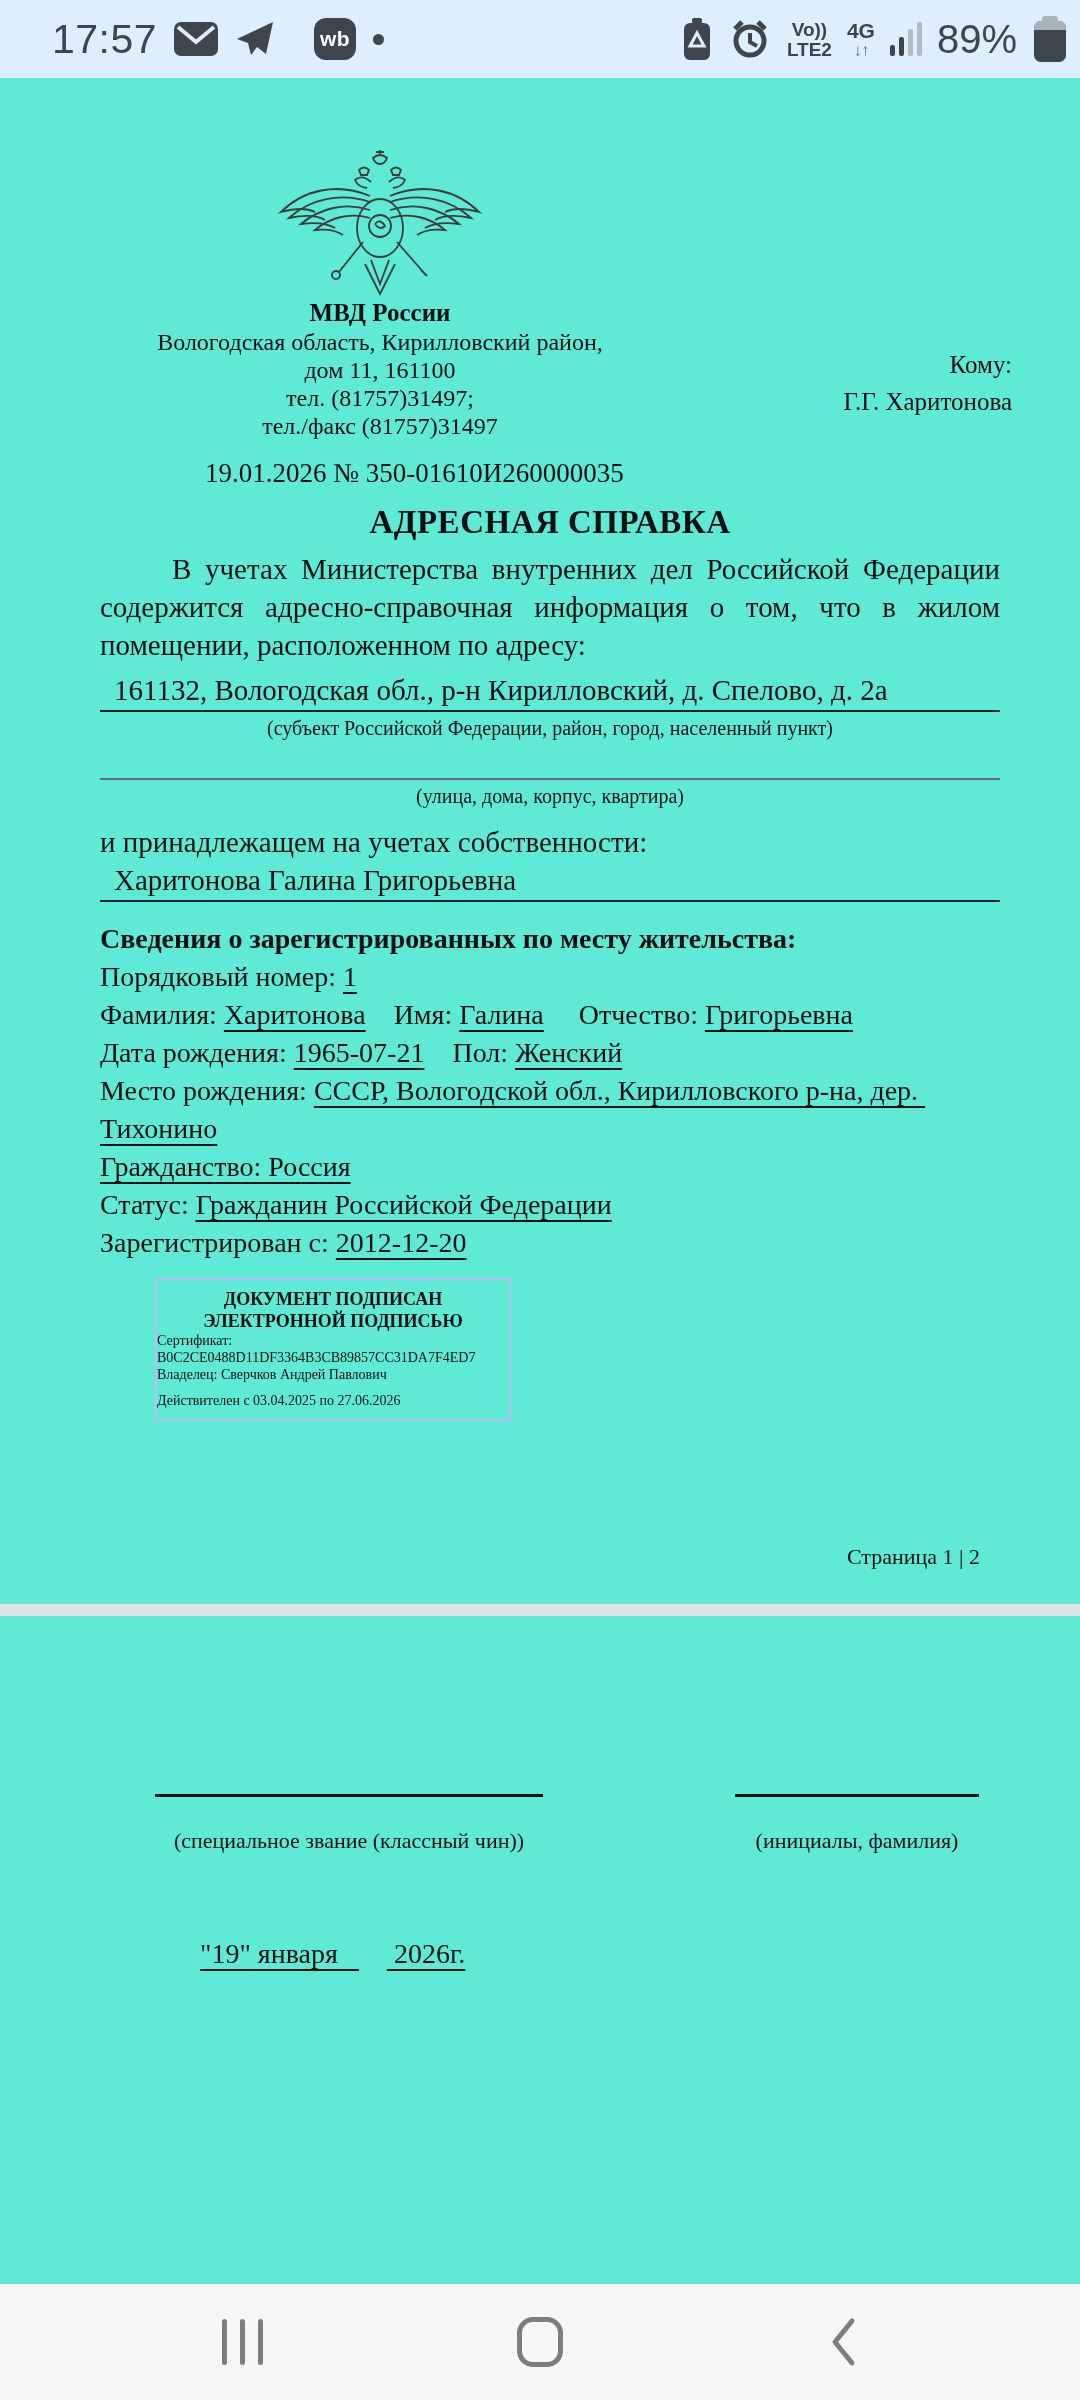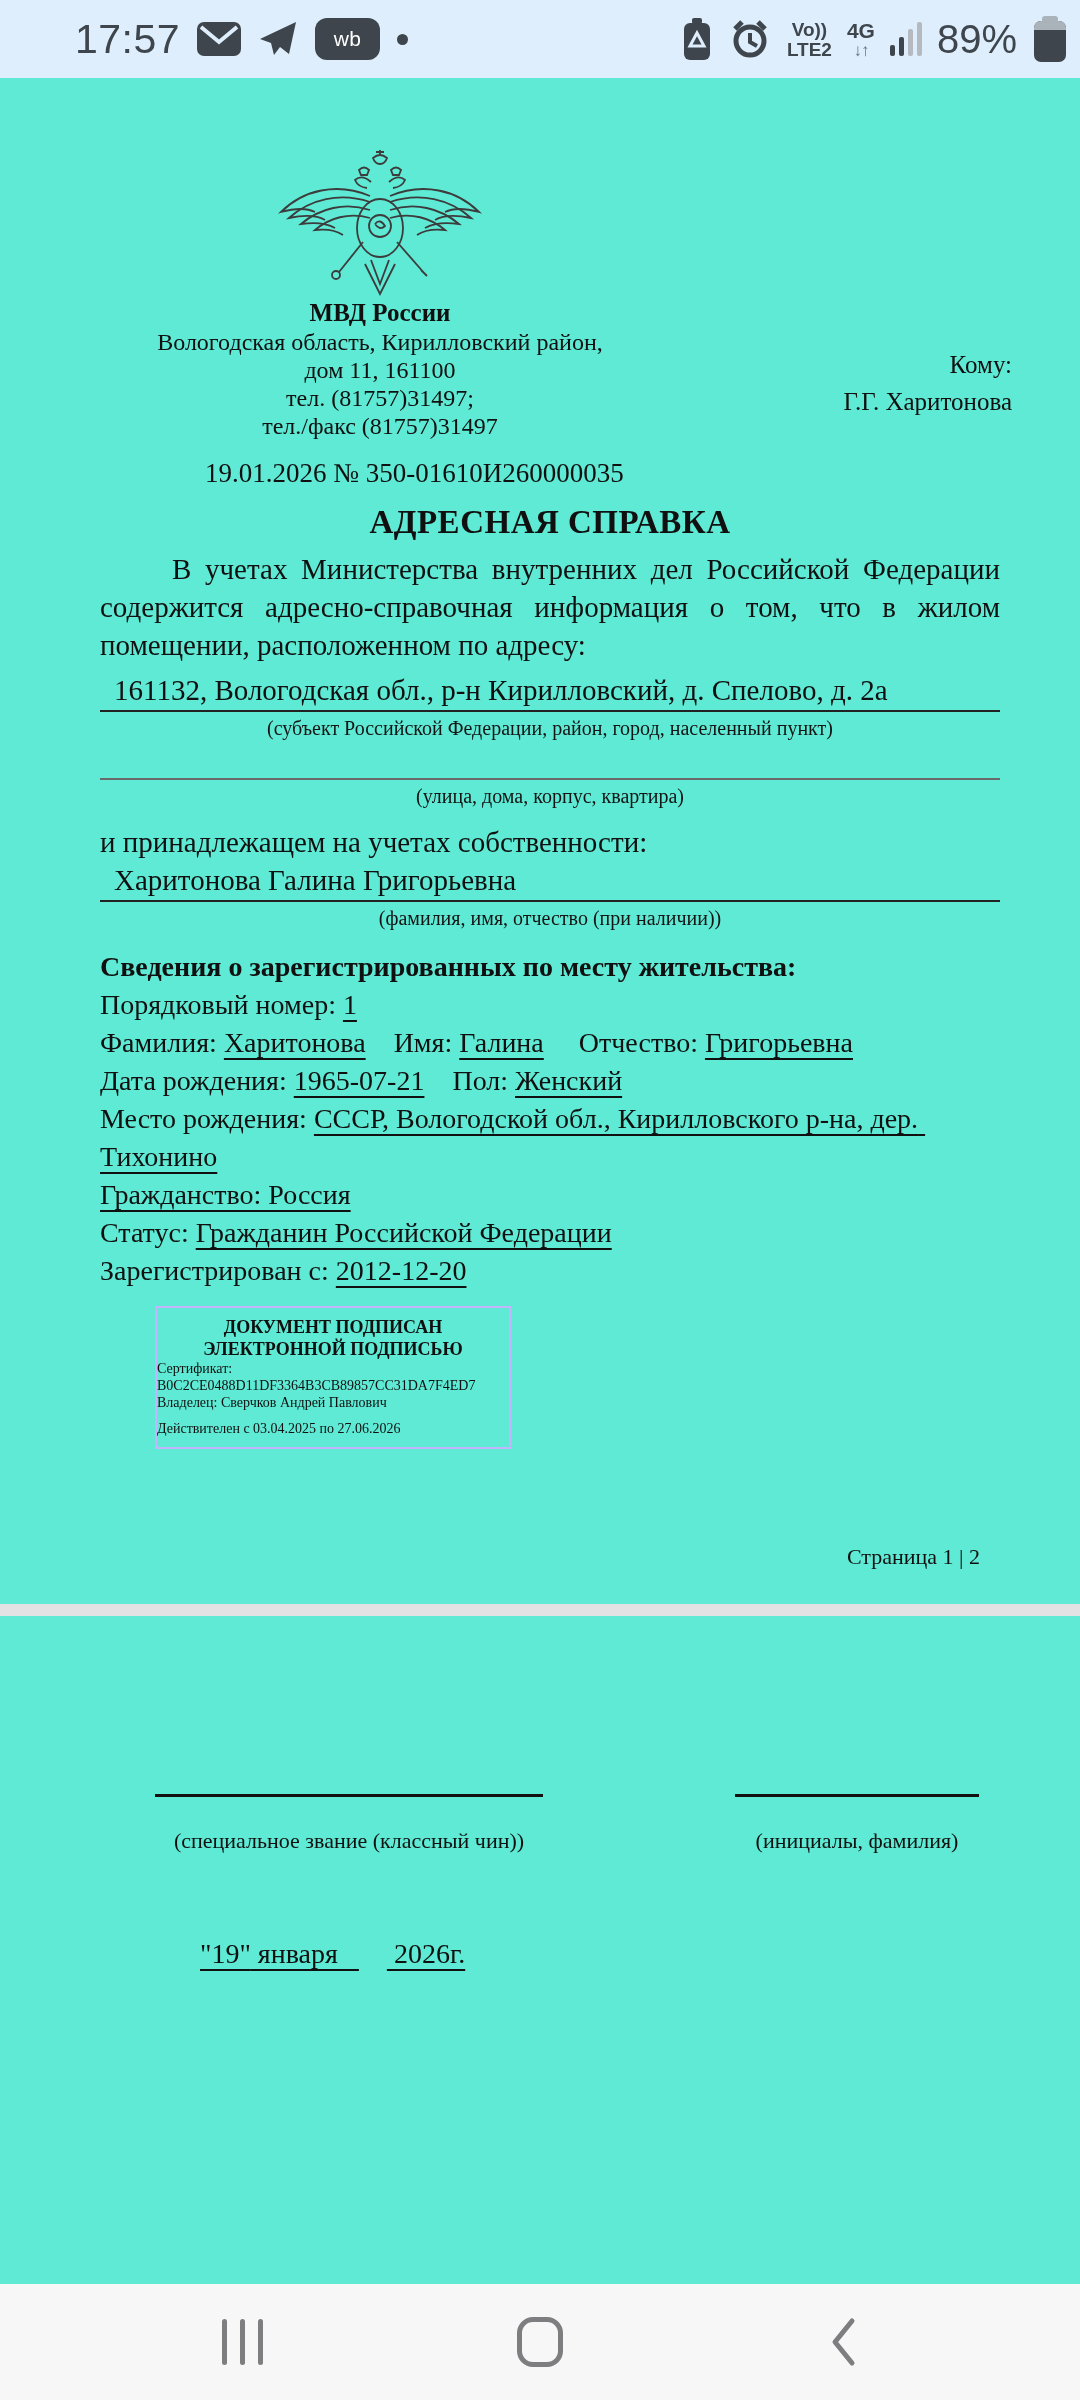"17:57" .status-bar { padding: 0 14px 0 75px -> 0 14px 0 52px }
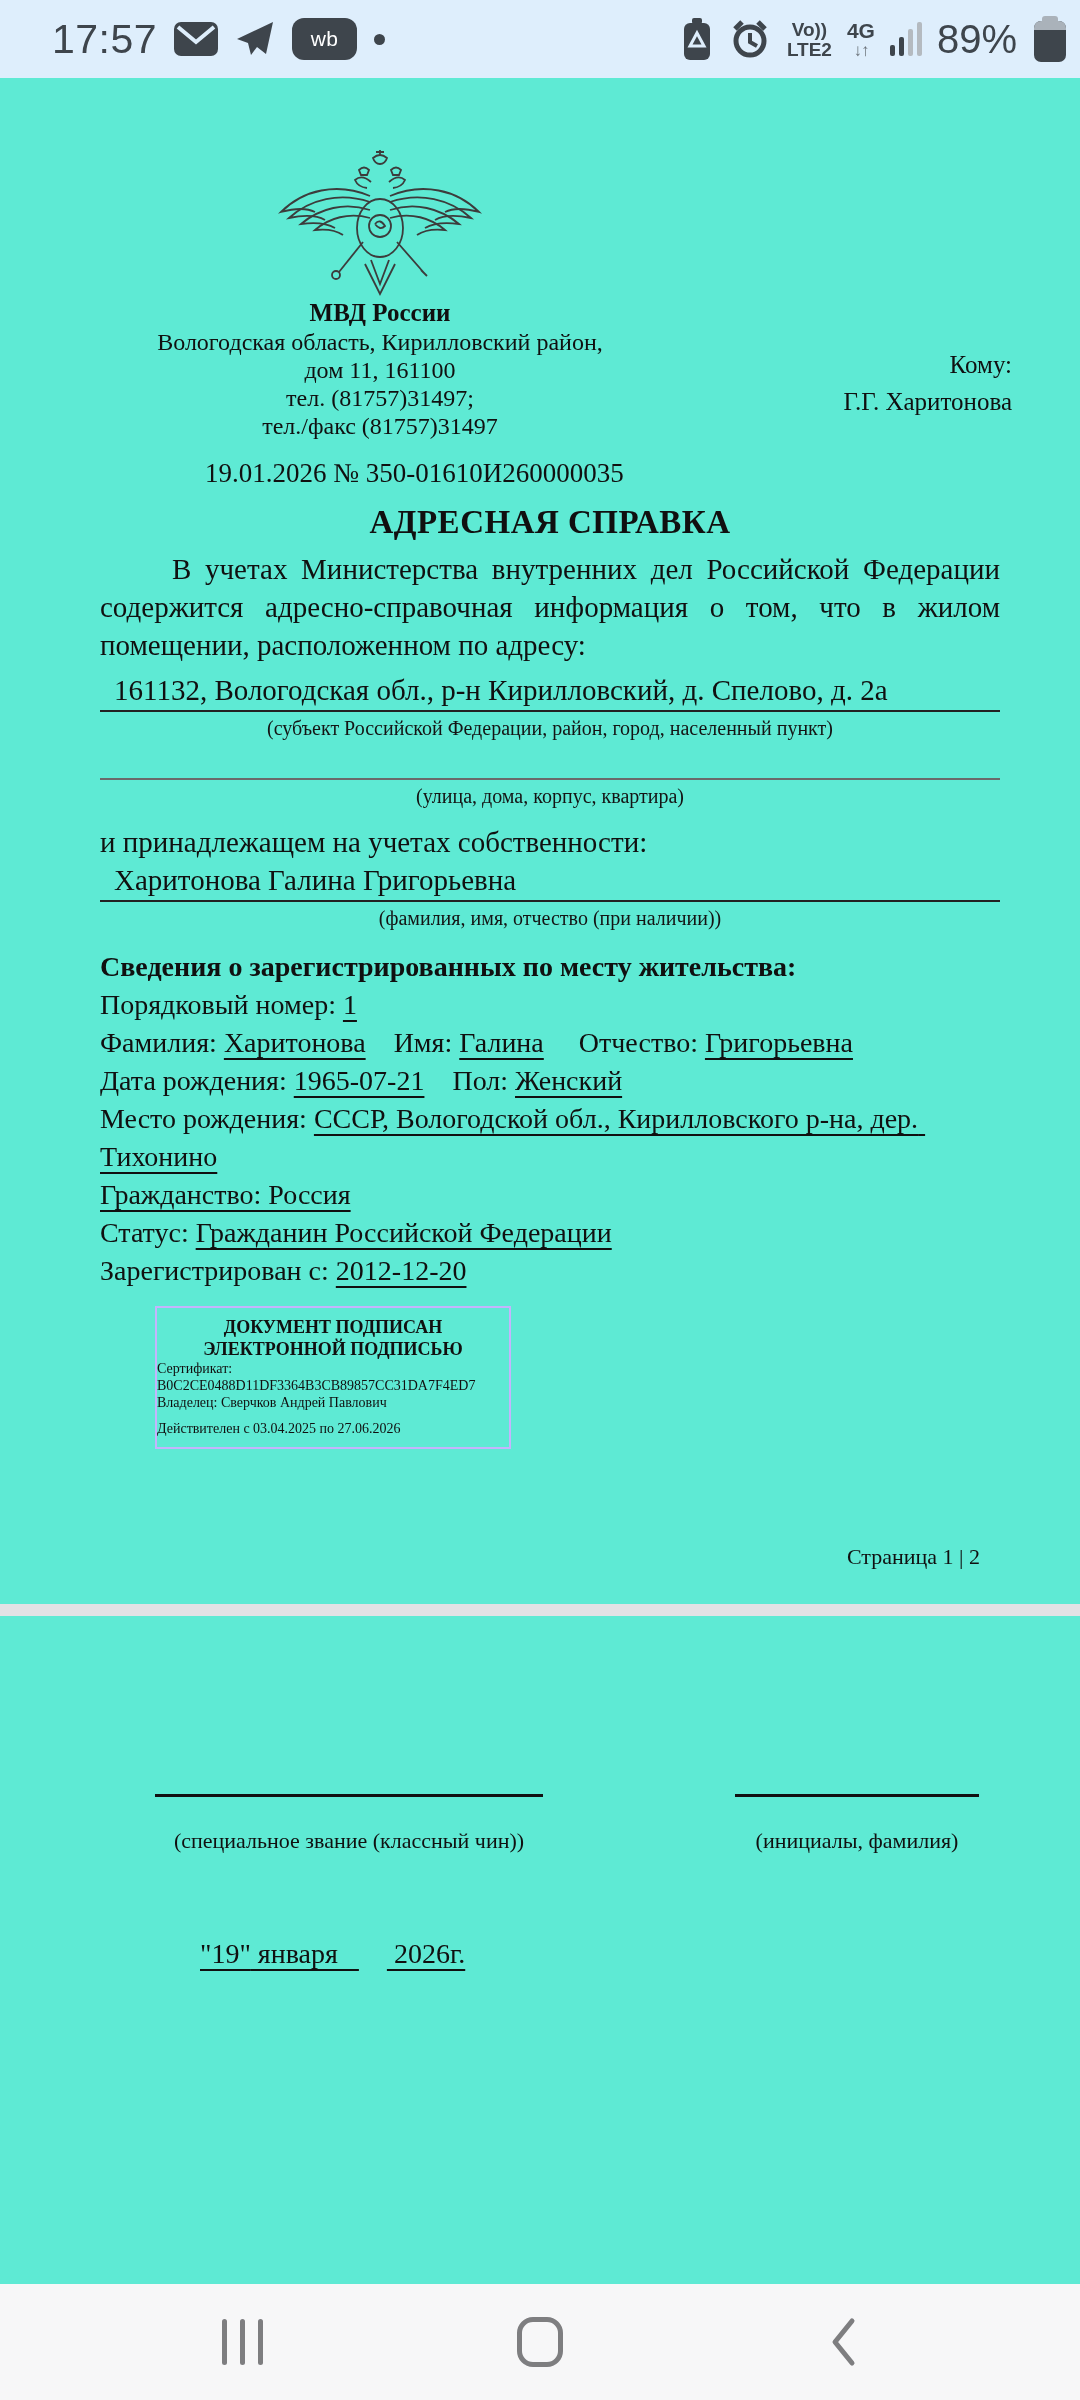"wb" .wb-badge { font-weight: normal -> bold; margin-left: none -> 22px; width: 65px -> 42px }
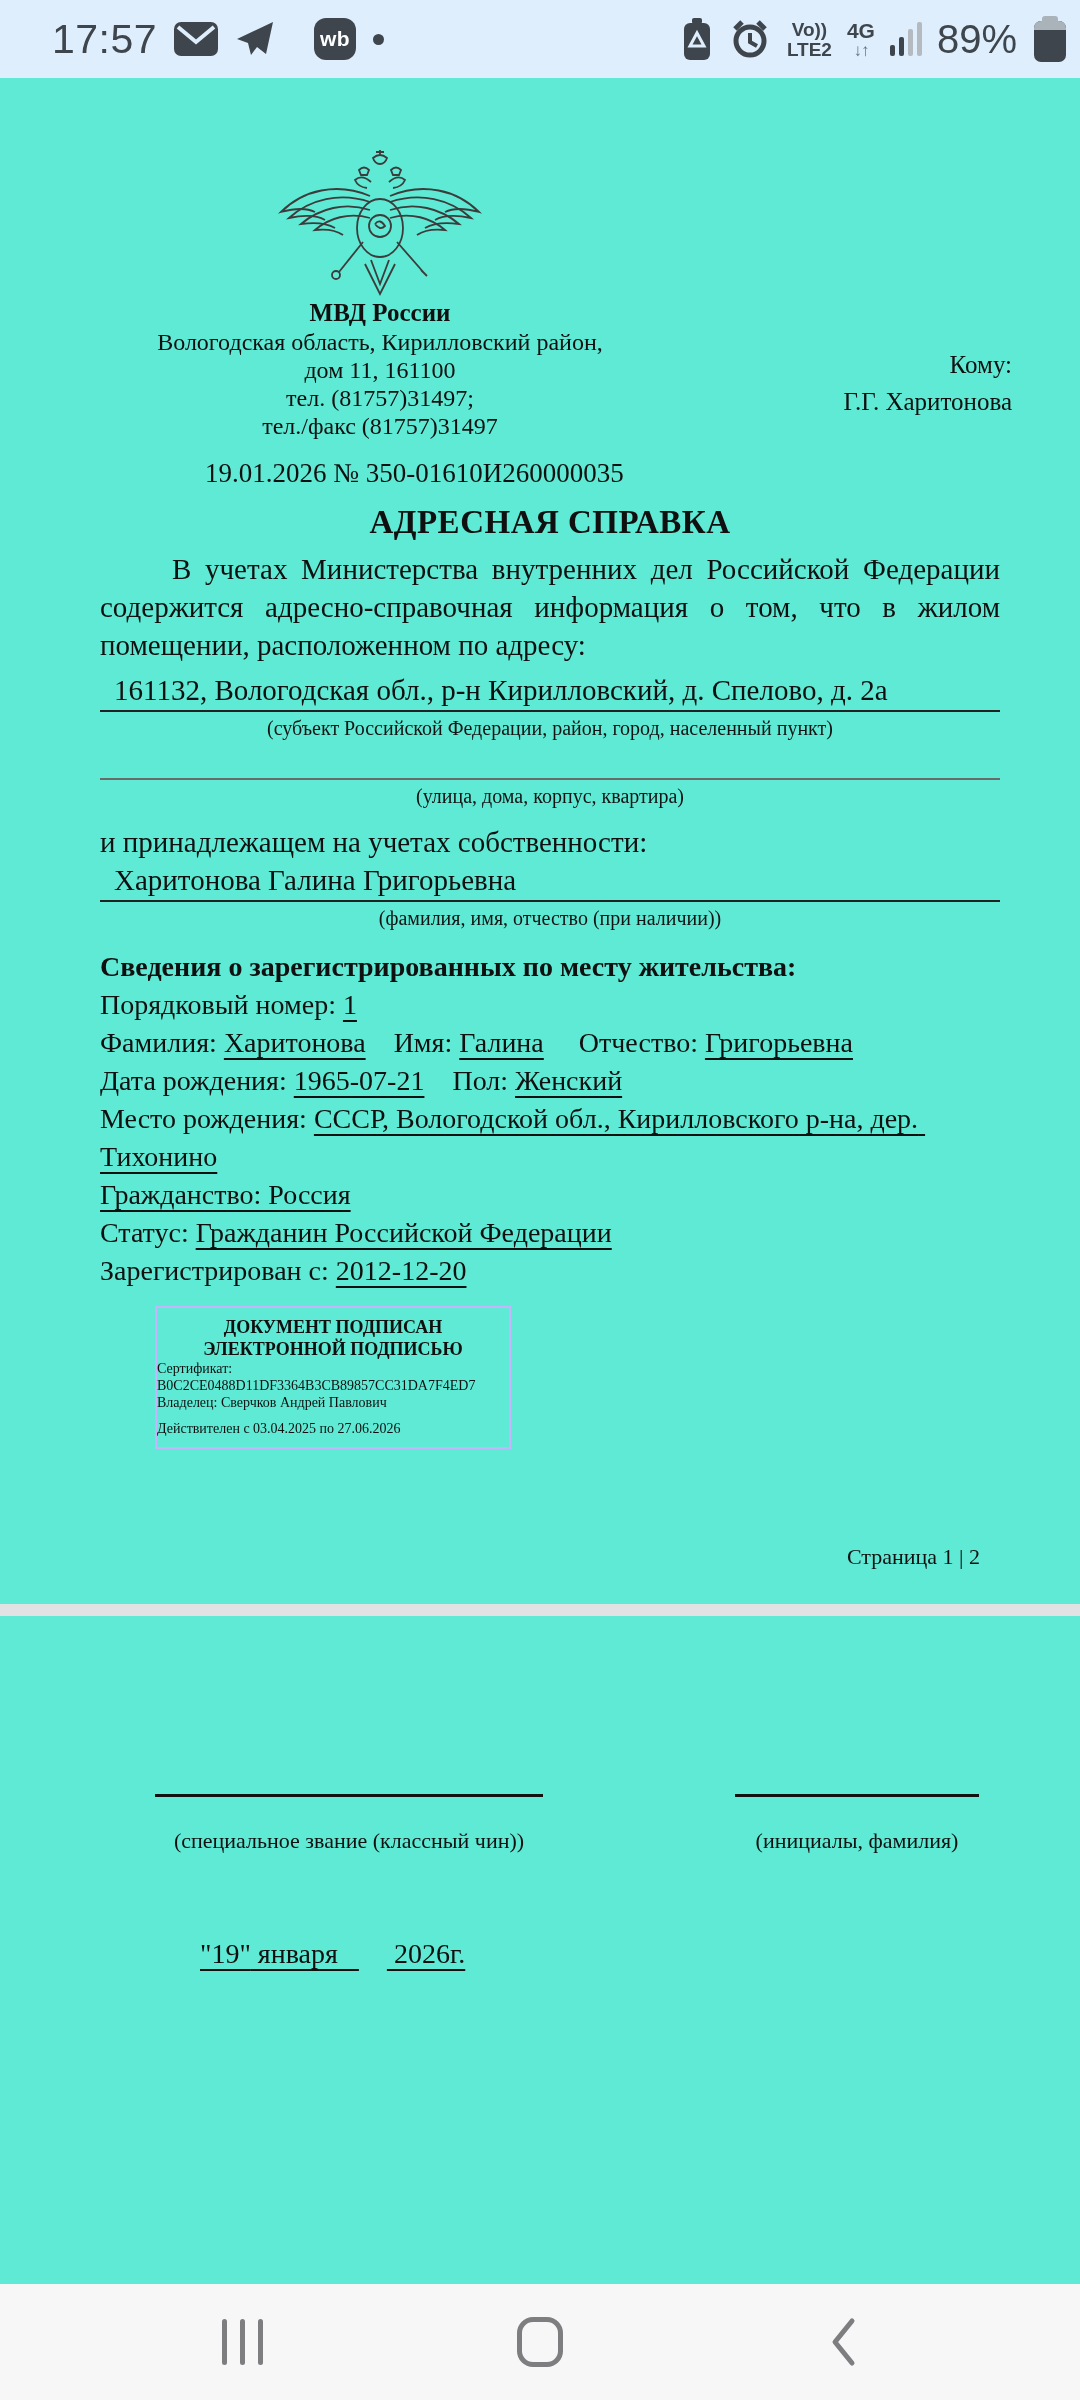"(фамилия, имя, отчество (при наличии))" div.cap { html: <div>(фамилия, имя, отчество (при наличии))</div> -> none }
